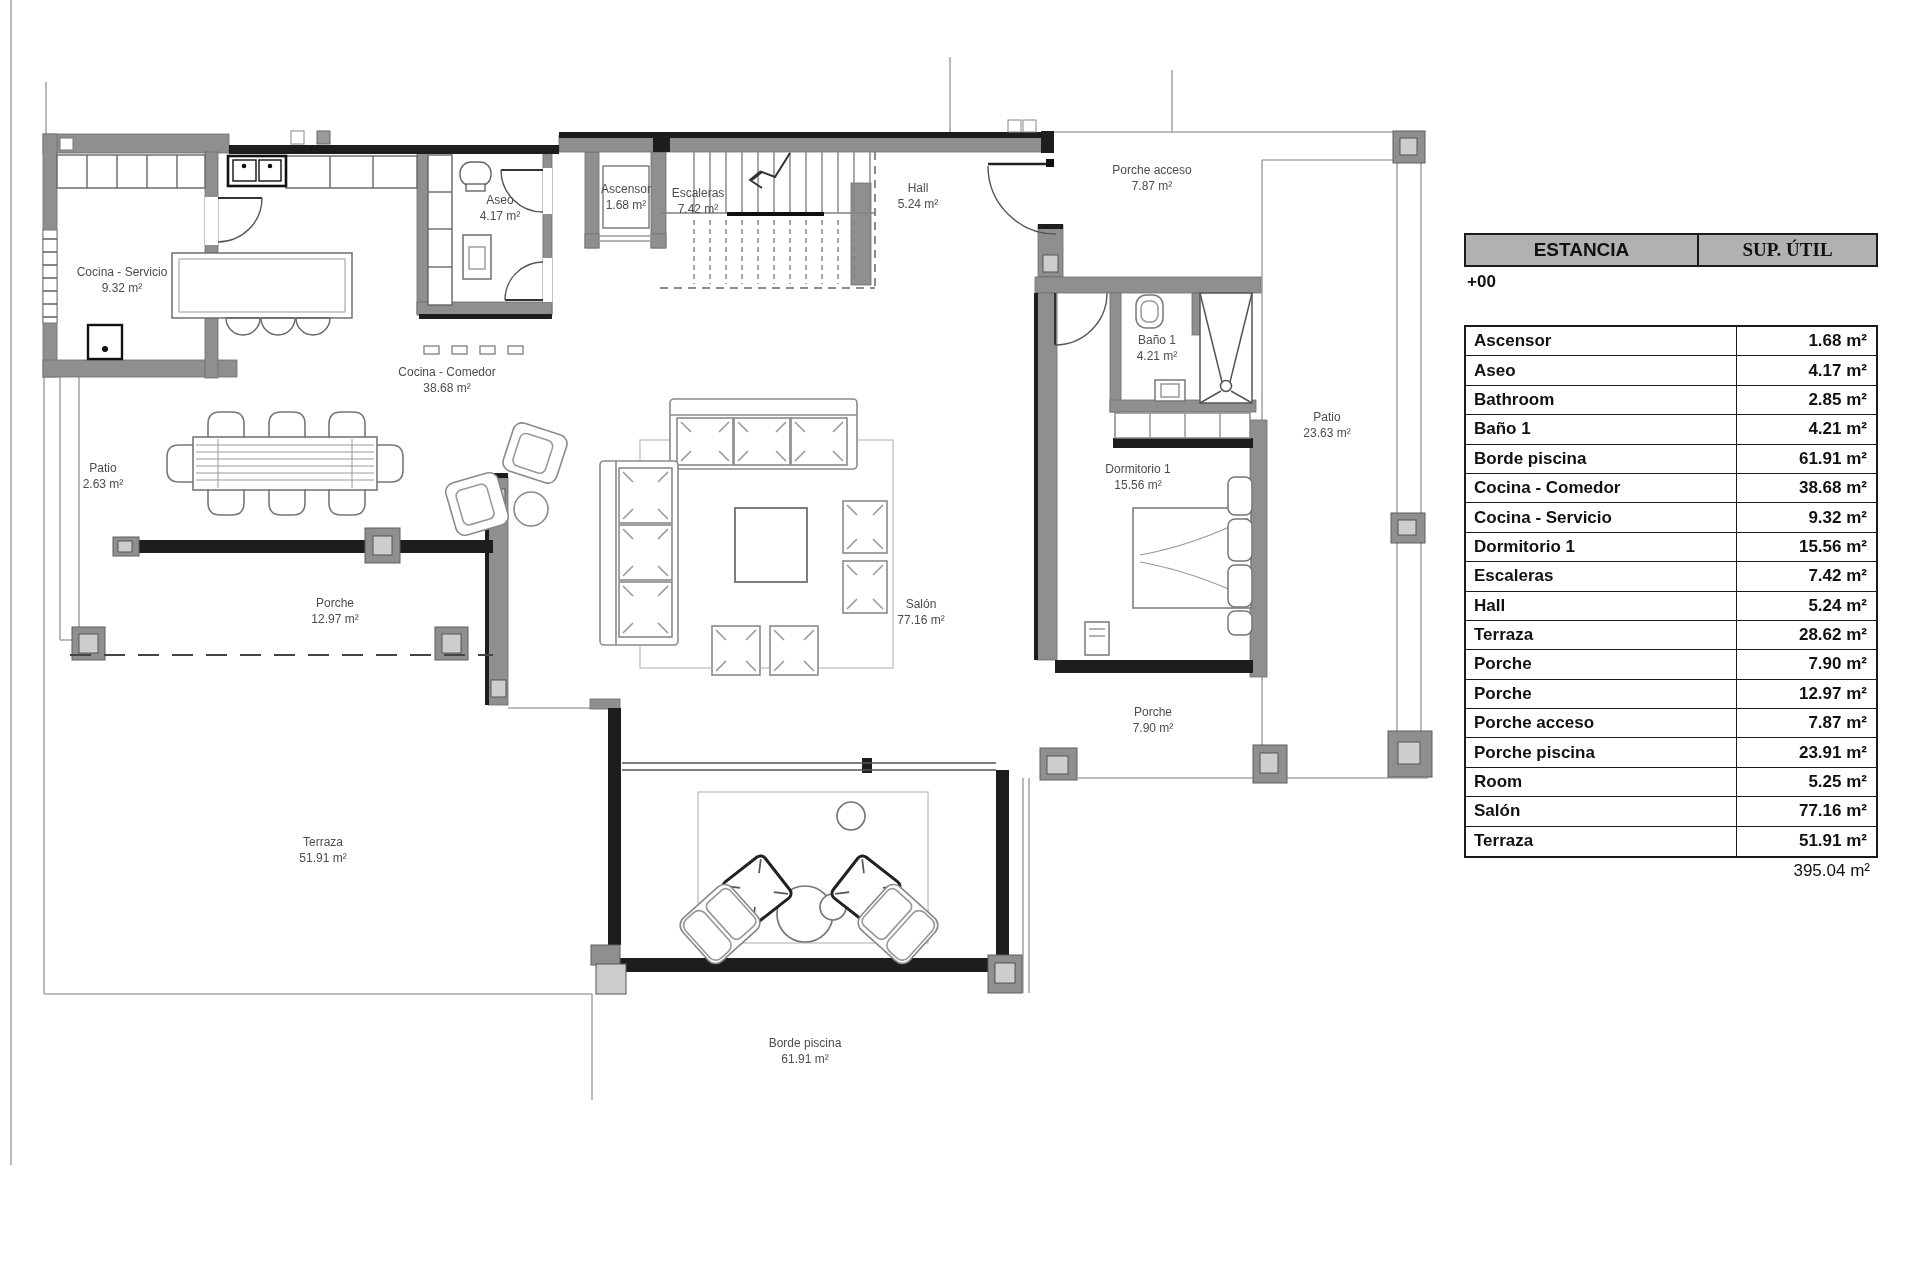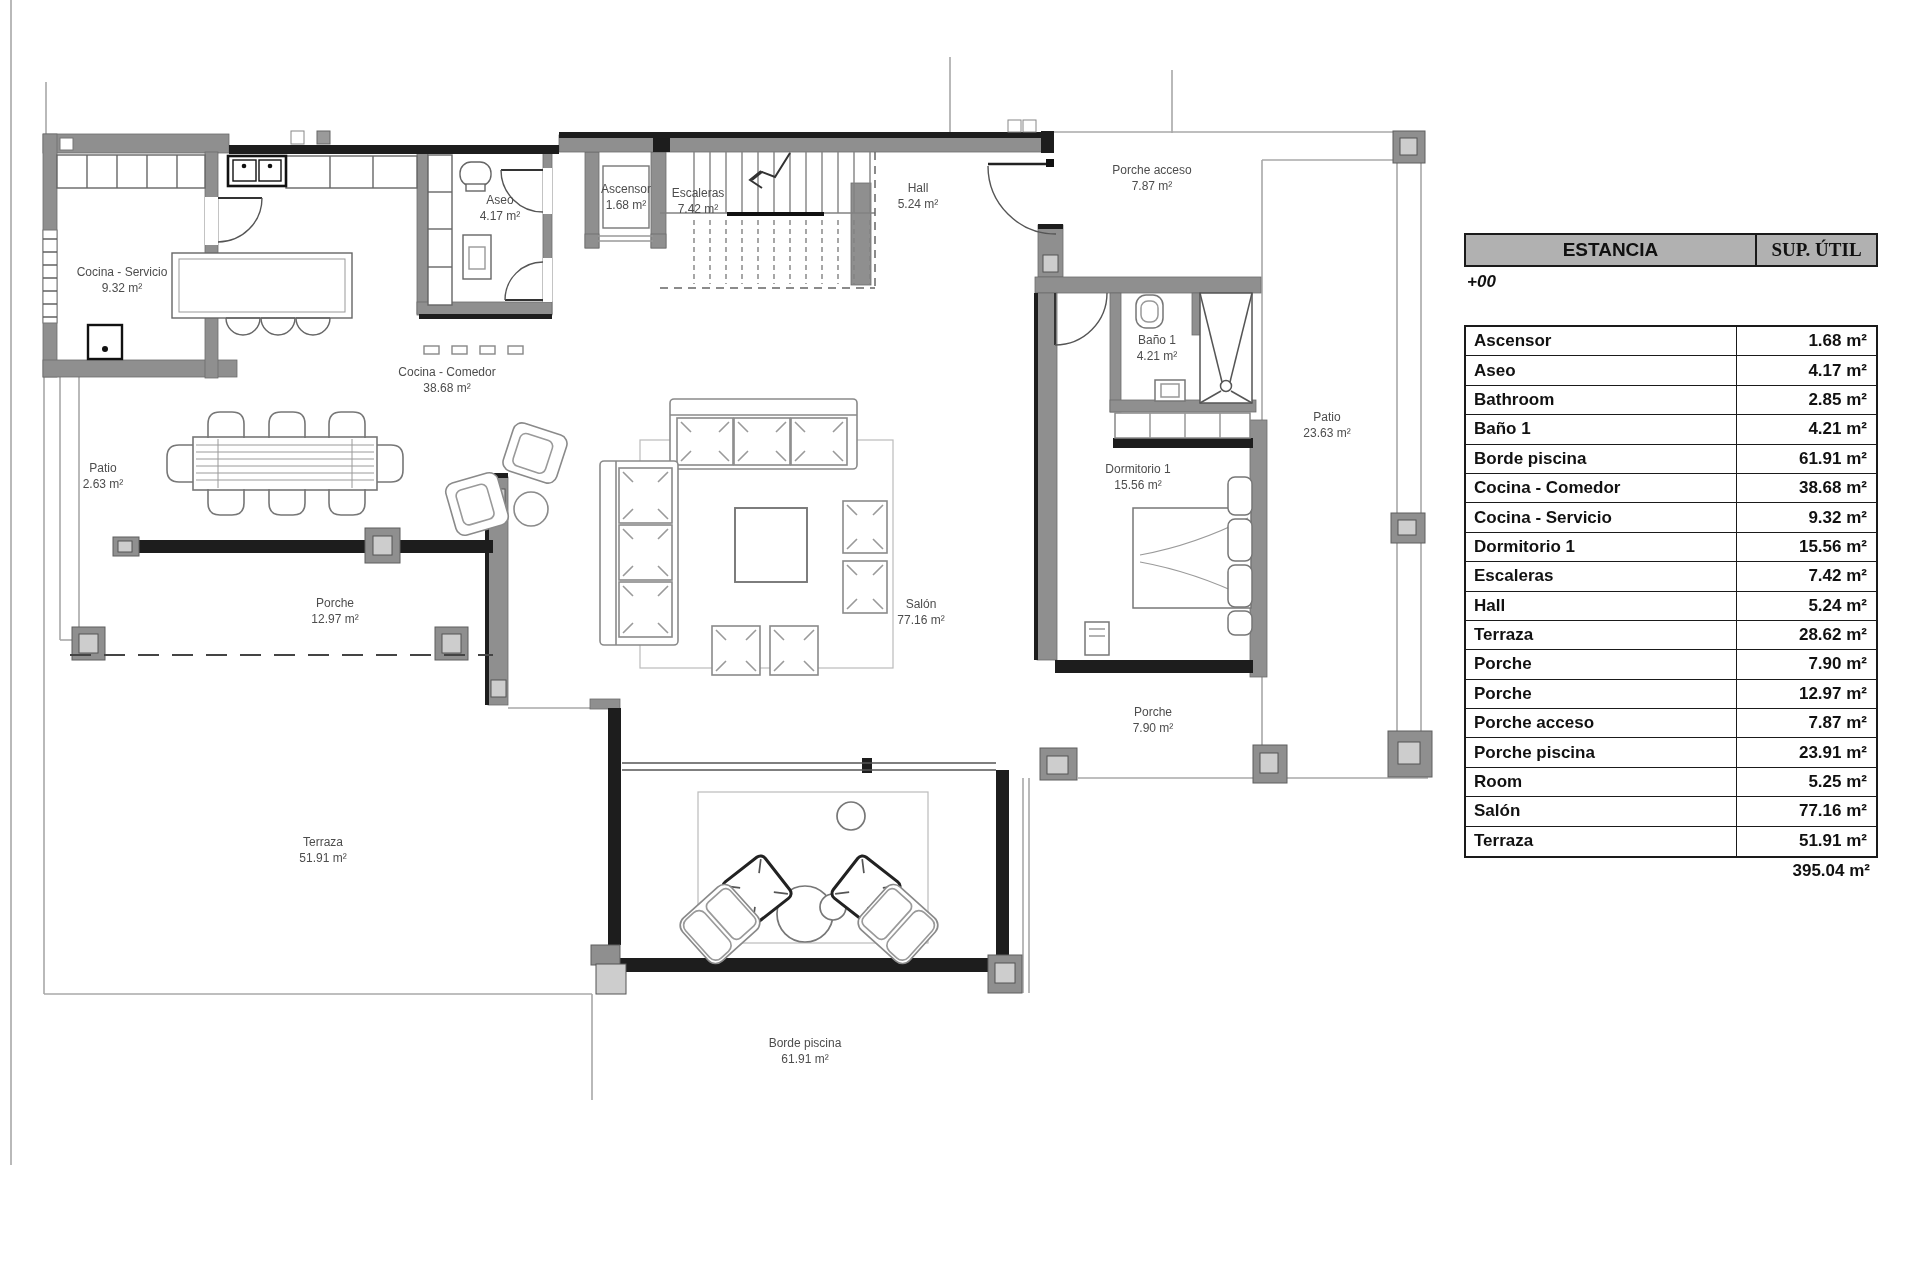"ESTANCIA" .sched-header .c1 { width: 291px -> 233px }
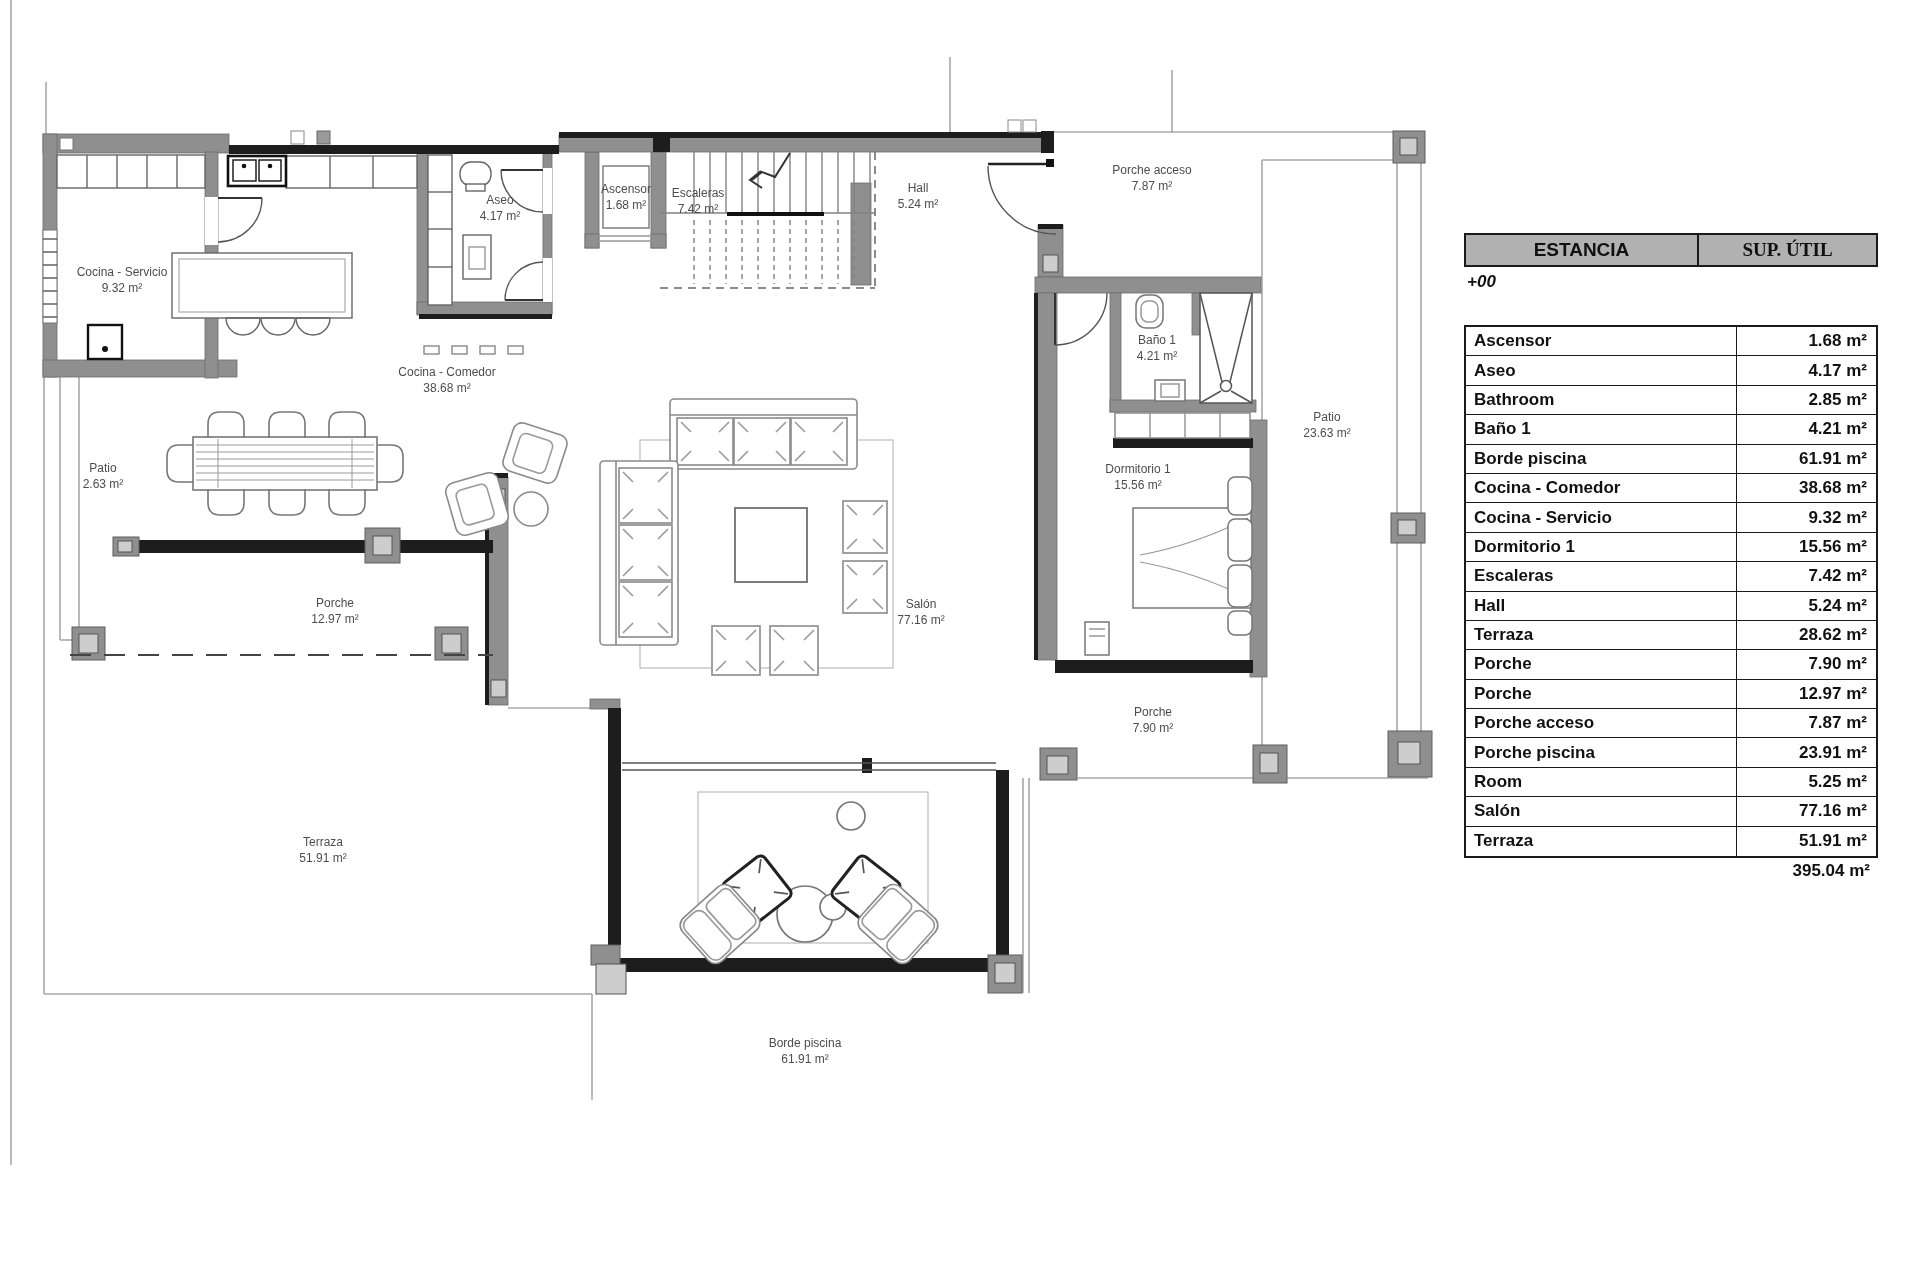"+00" .level { font-style: italic -> none }
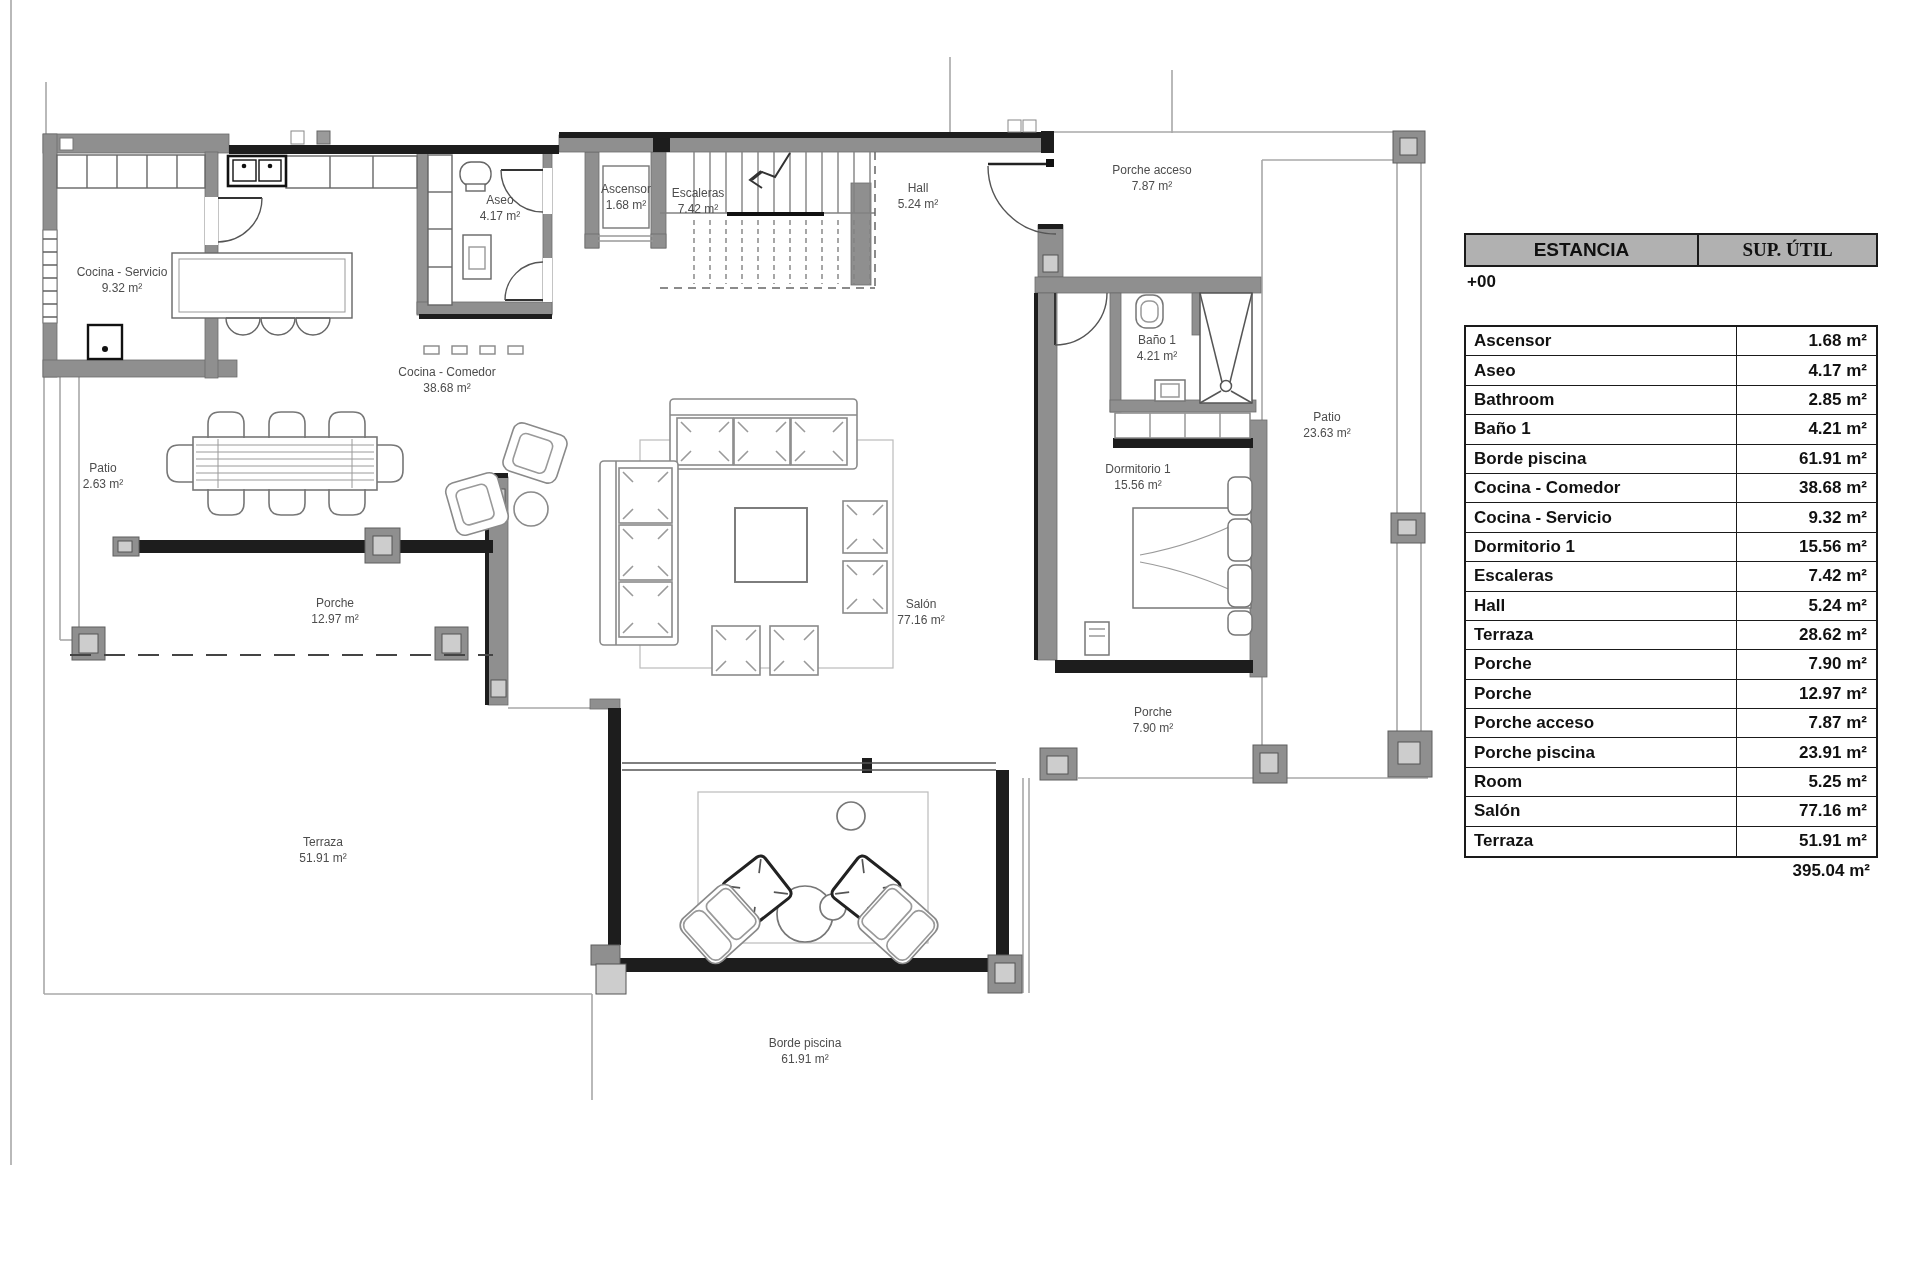"395.04 m²" .total { font-weight: bold -> normal }
